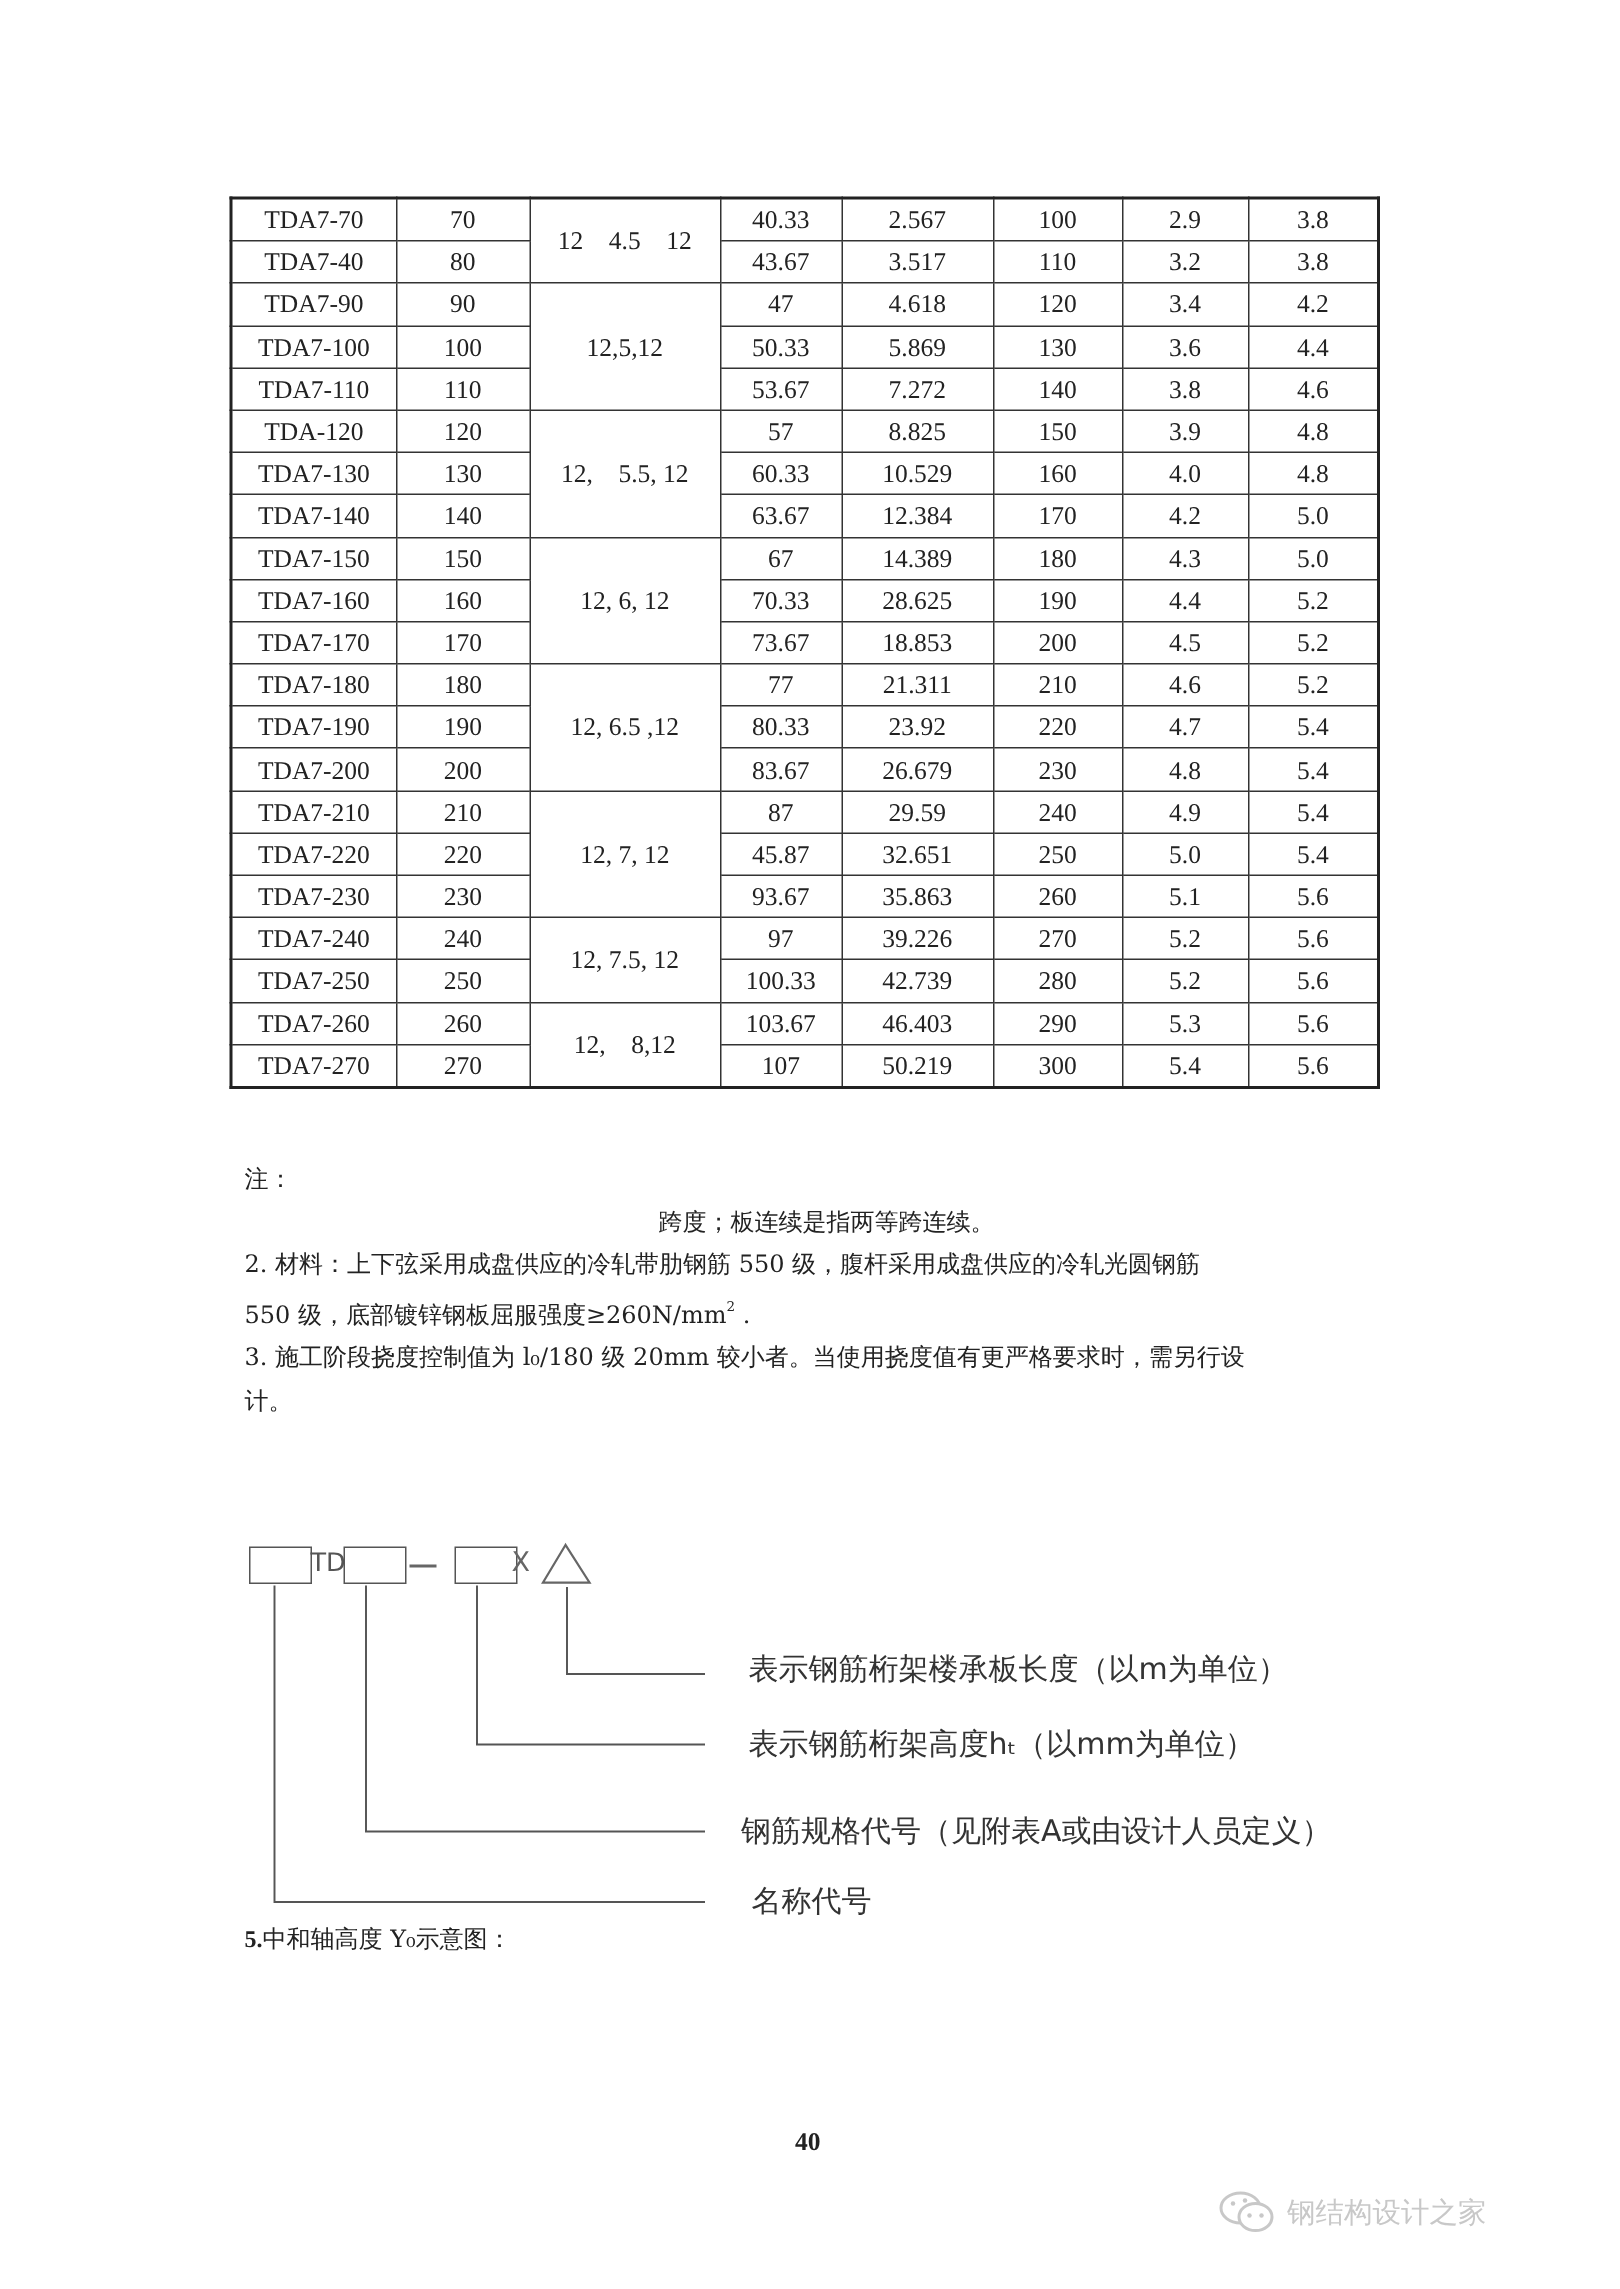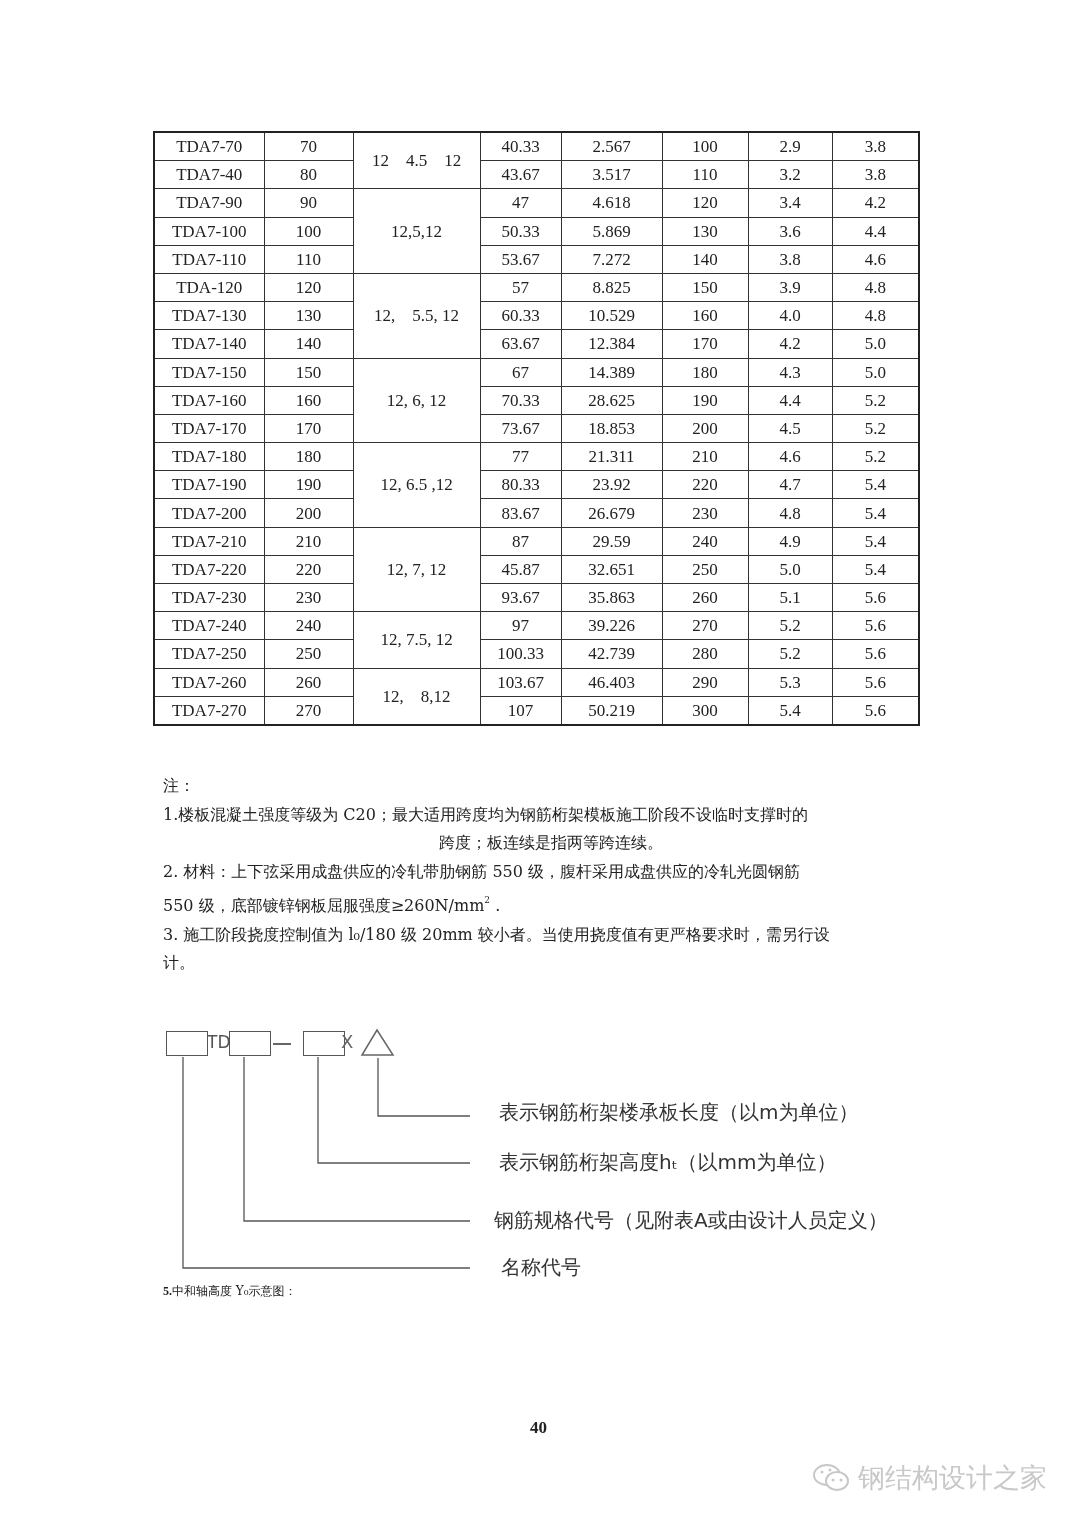"1.楼板混凝土强度等级为" p { html: <p>1.楼板混凝土强度等级为 C20；最大适用跨度均为钢筋桁架模板施工阶段不设临时支撑时的</p> -> none }
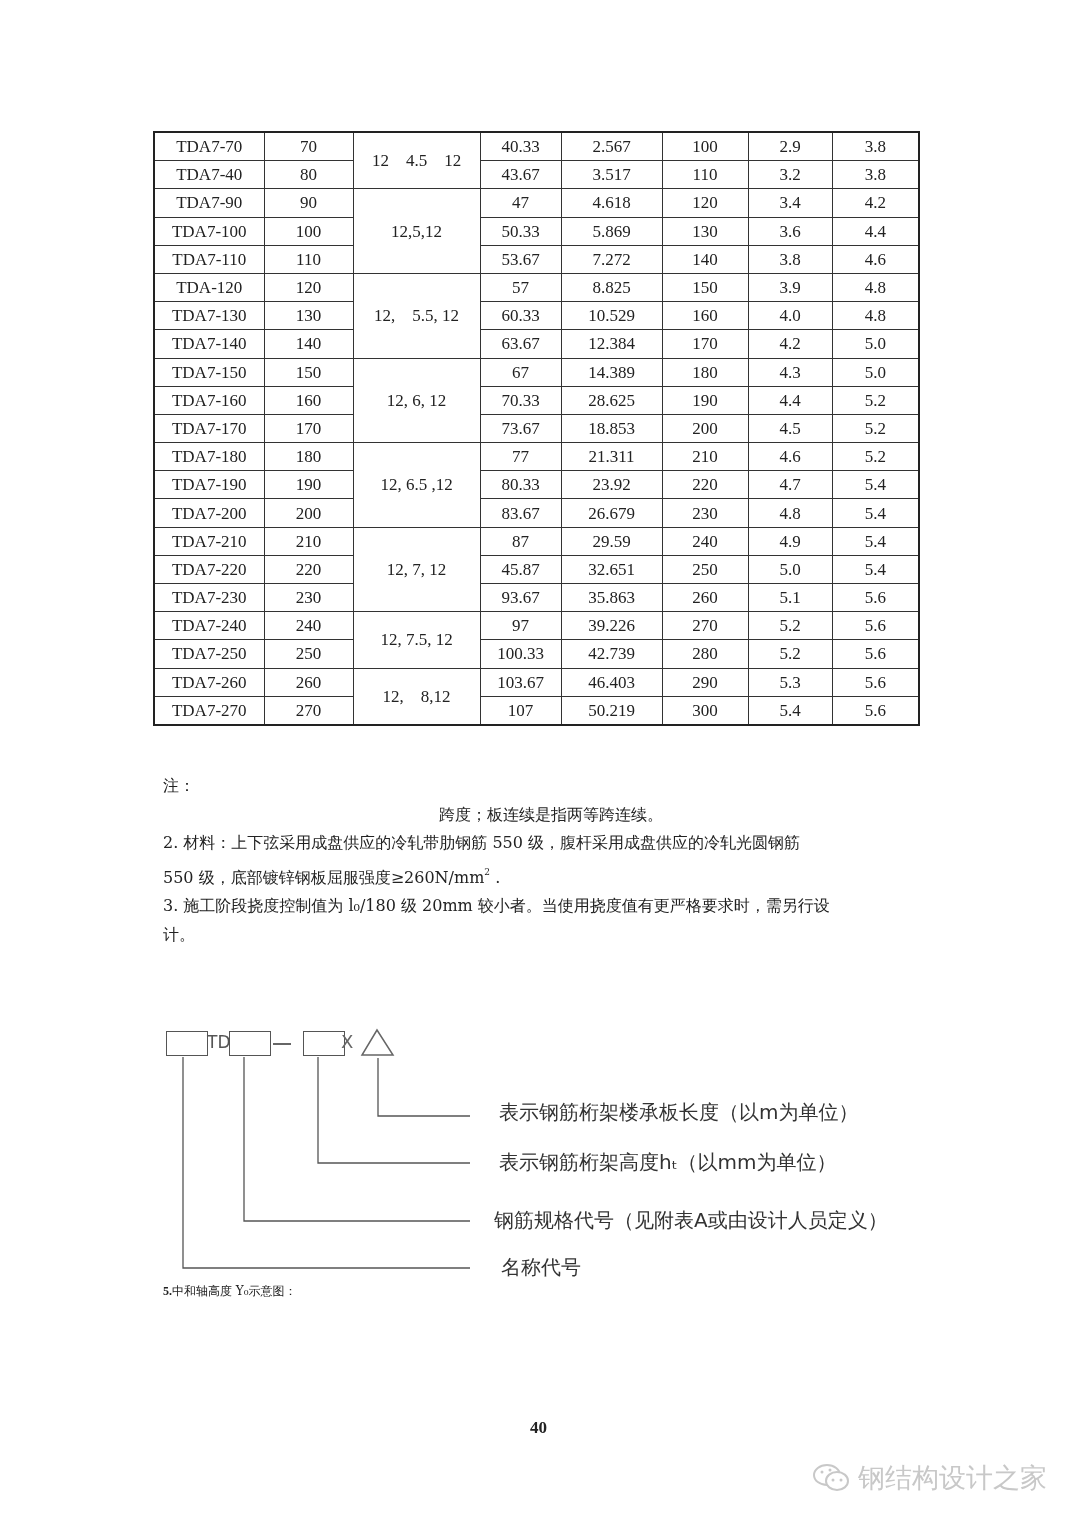"5.中和轴高度 Y₀示意图：" .note5 { font-size: 12px -> 16px }
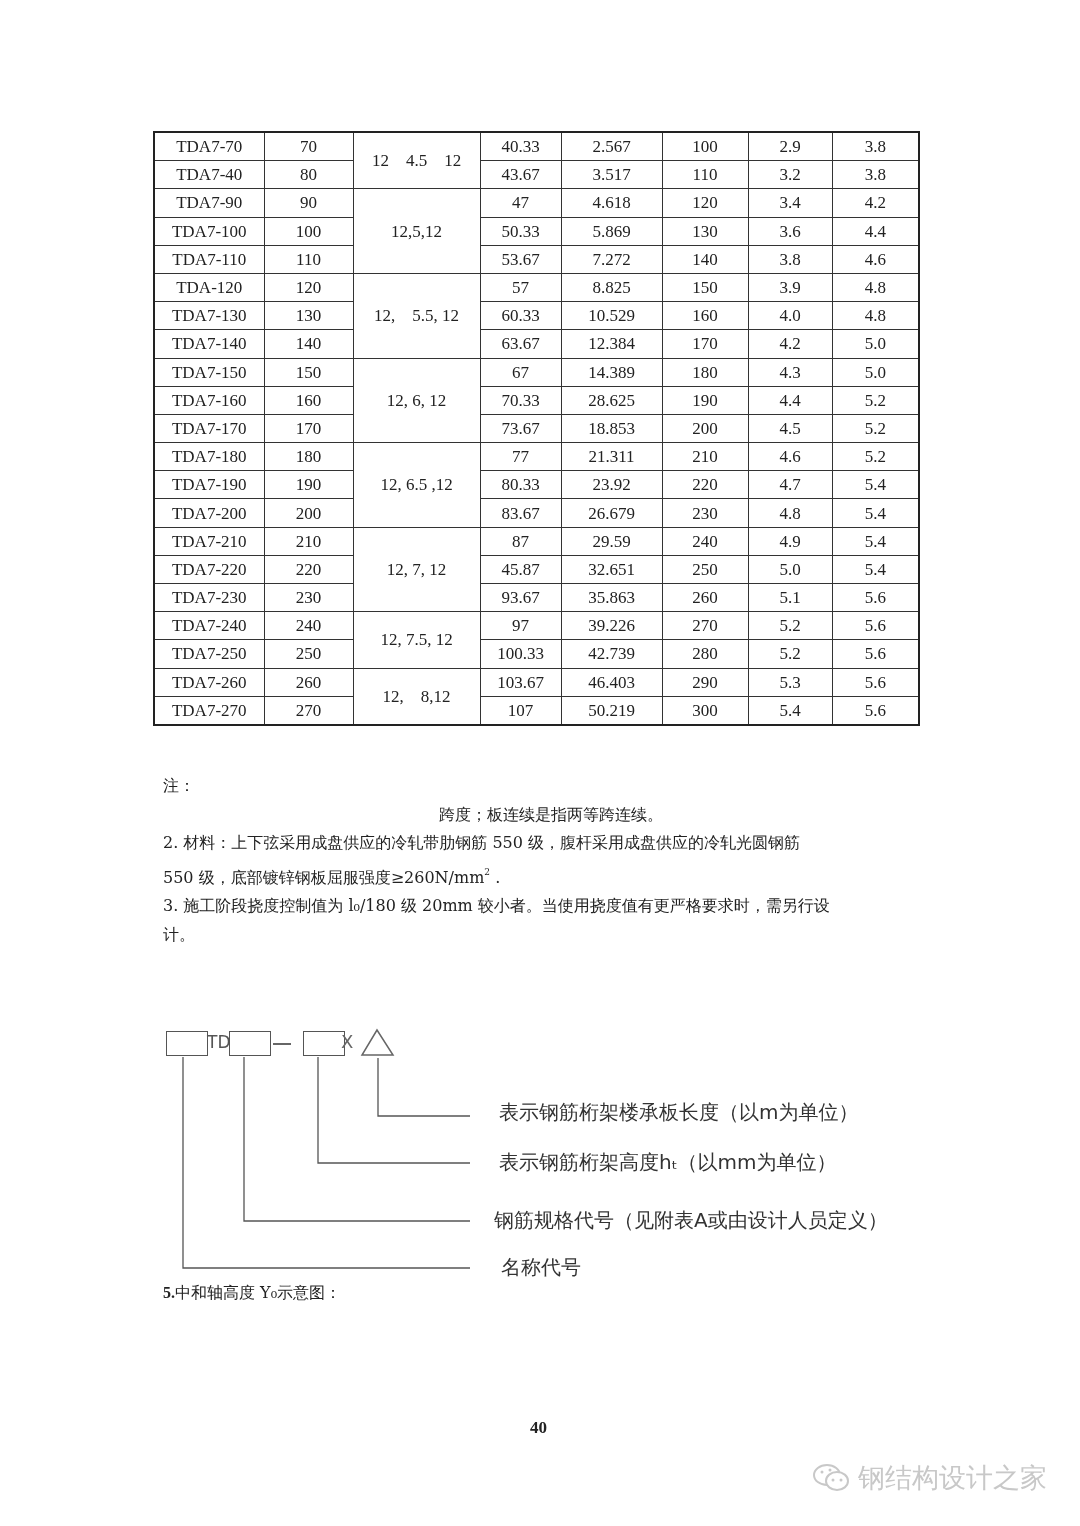"钢结构设计之家" .watermark { font-size: 27px -> 19px }
